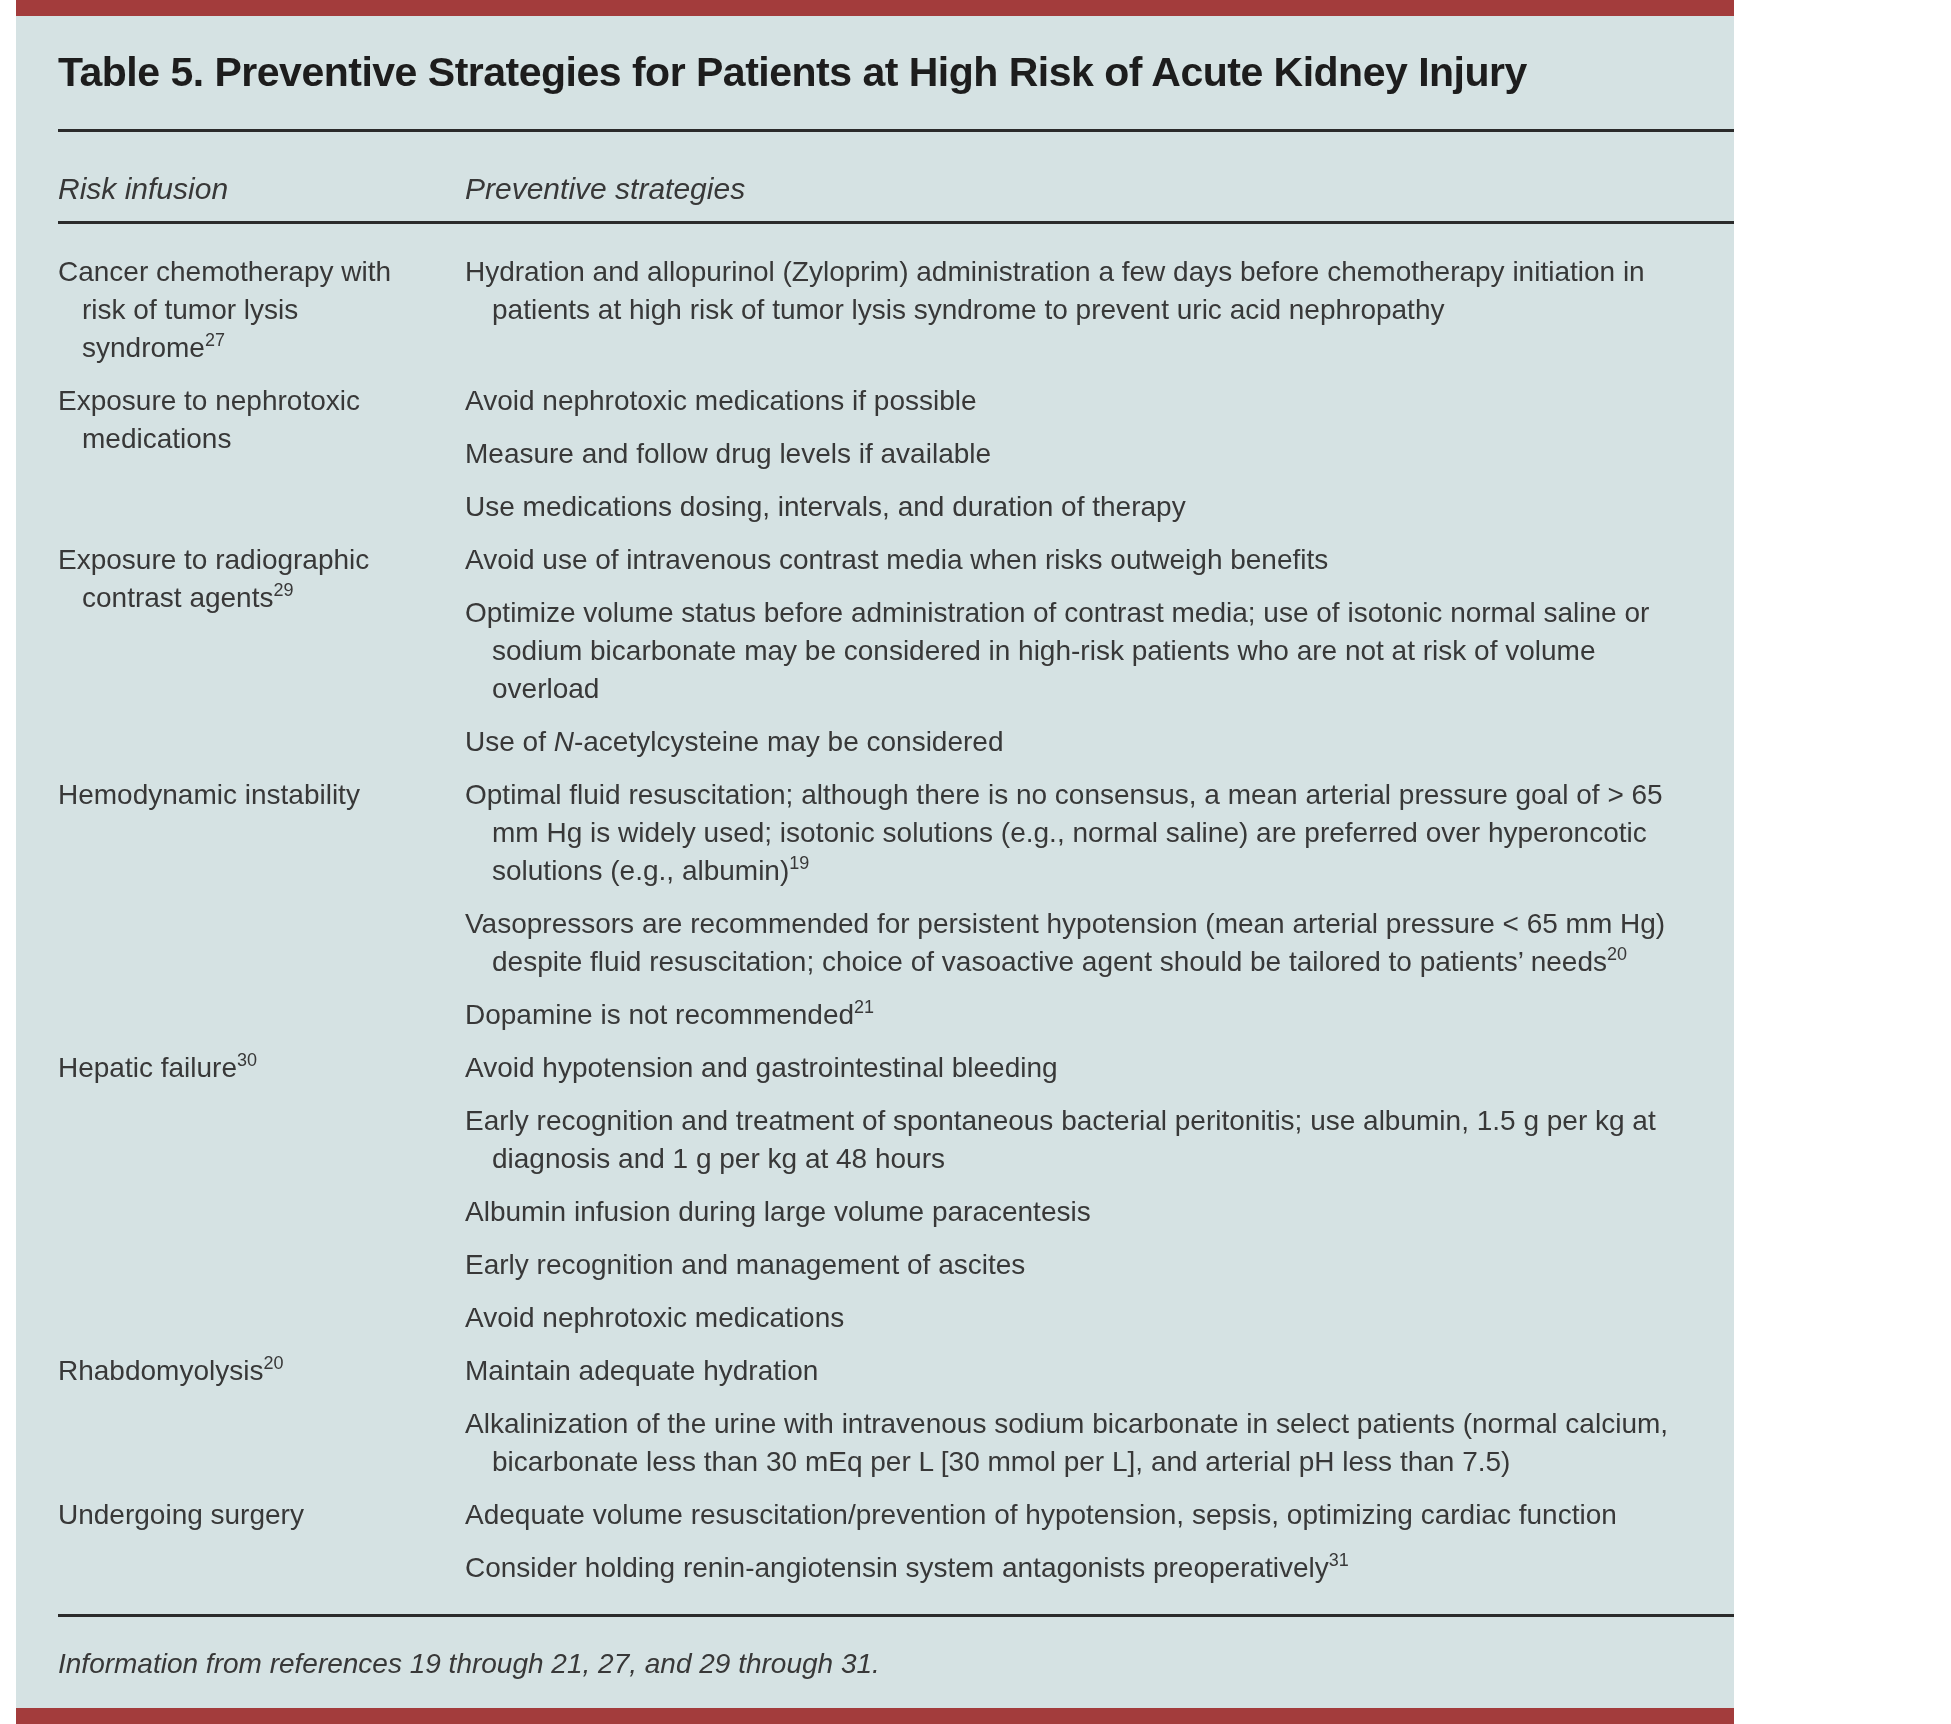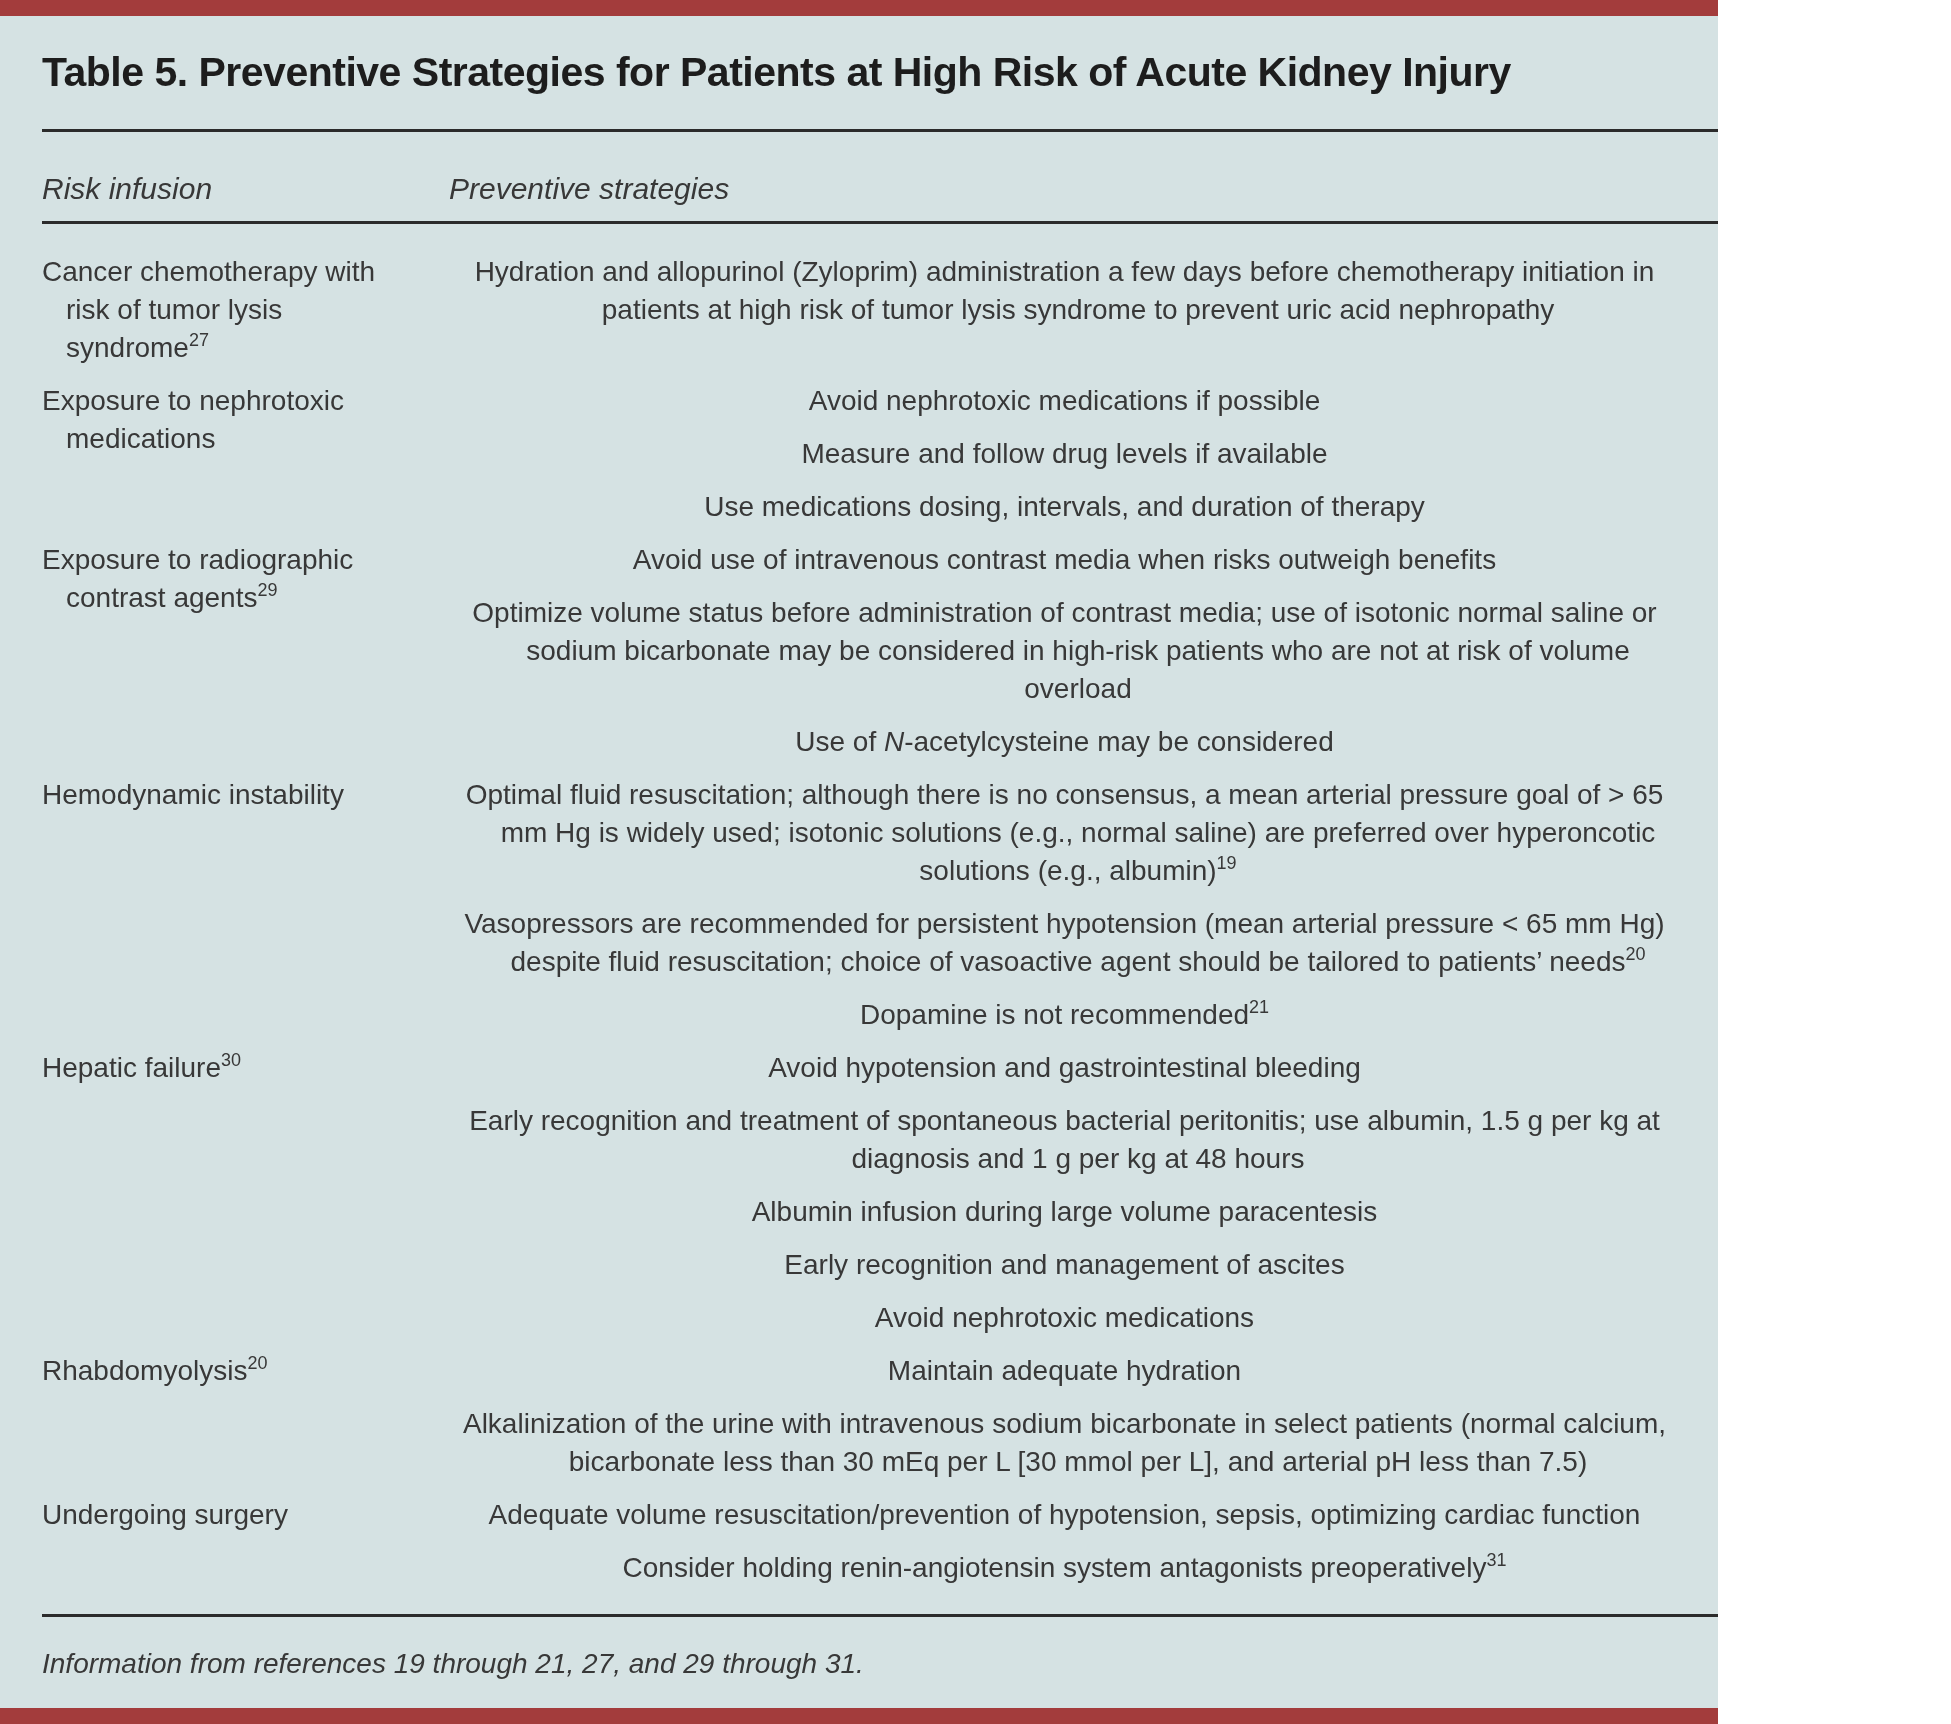"Table 5. Preventive Strategies for" .page { margin-left: none -> 16px }
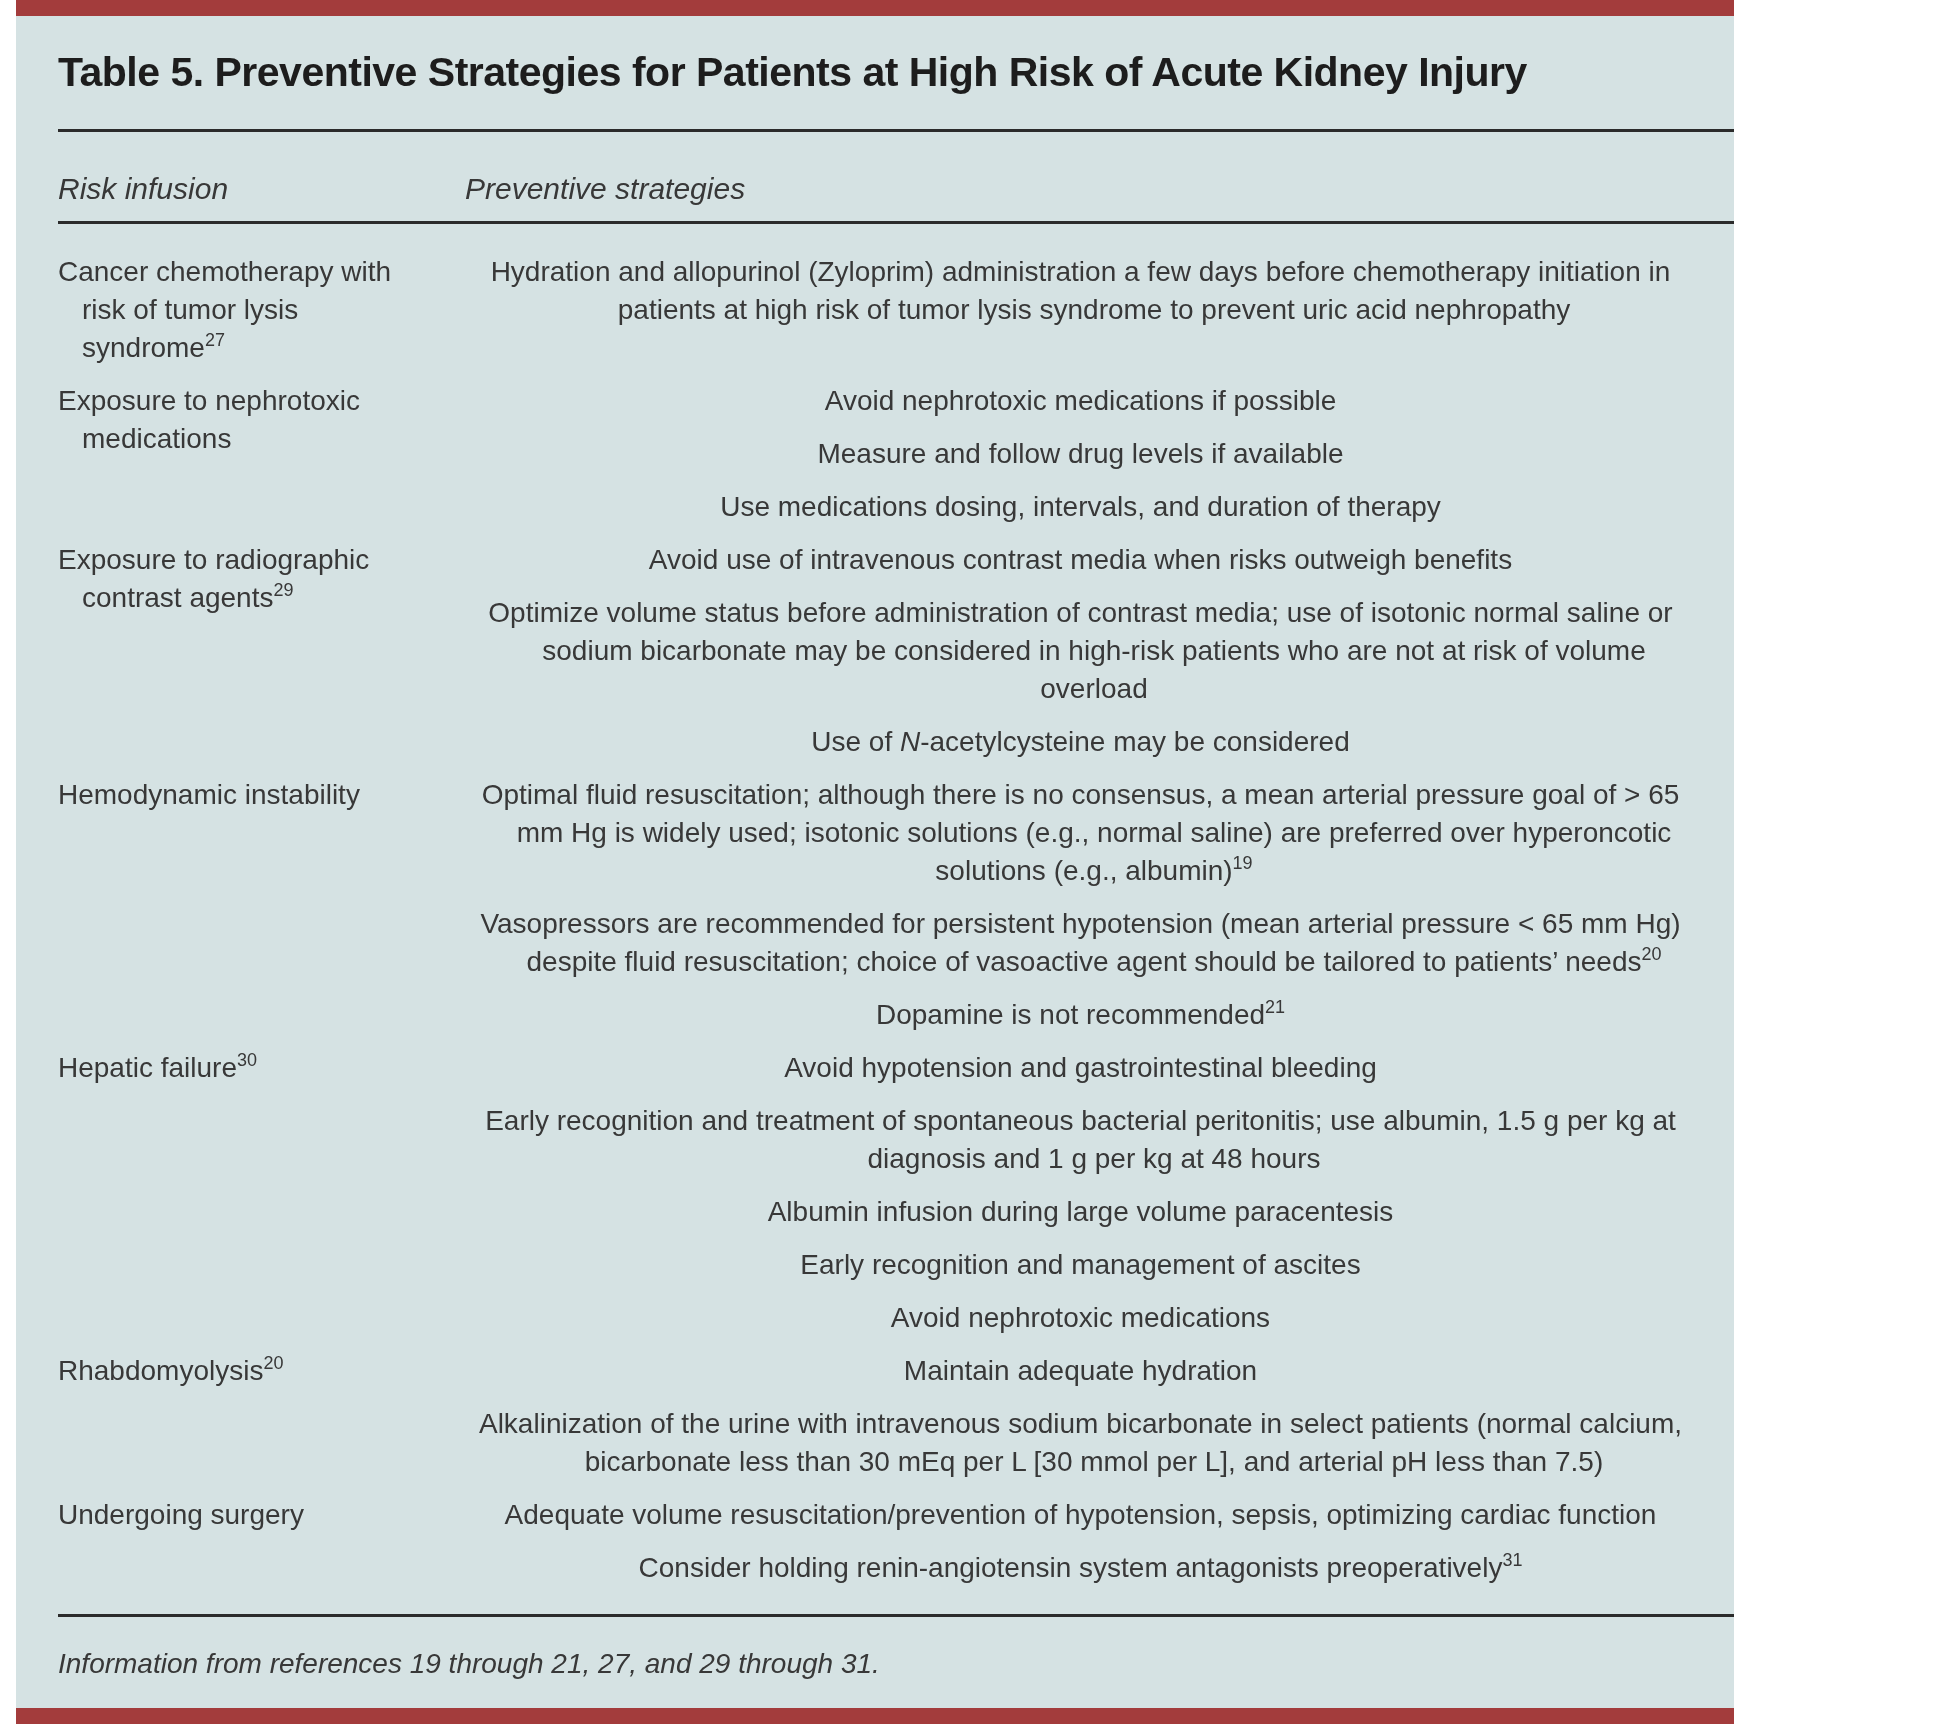"Hydration and allopurinol (Zyloprim)" .strategy { text-align: center -> none }
